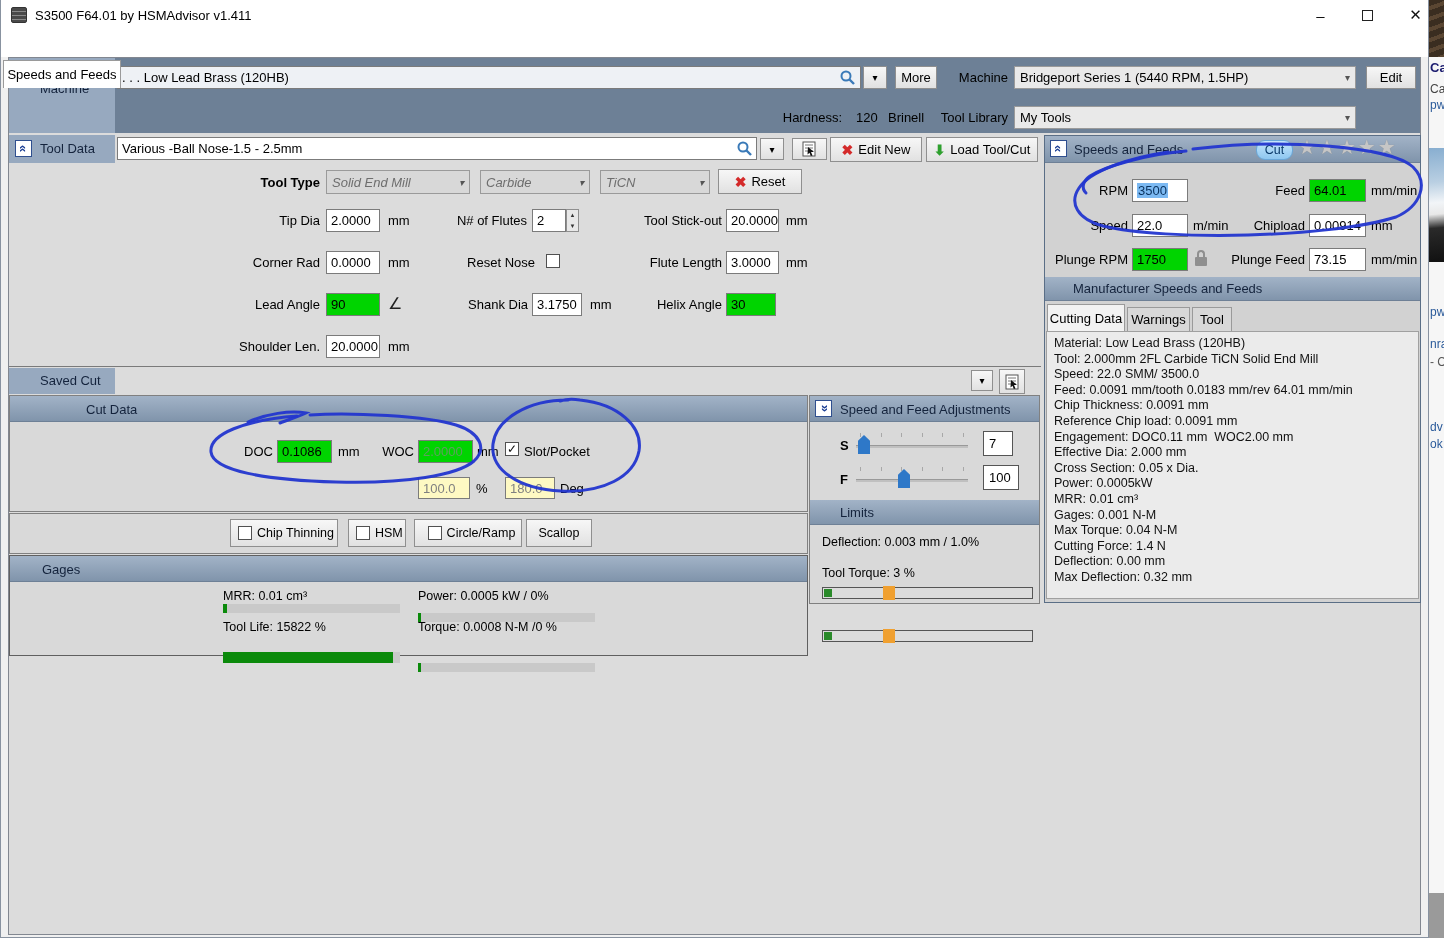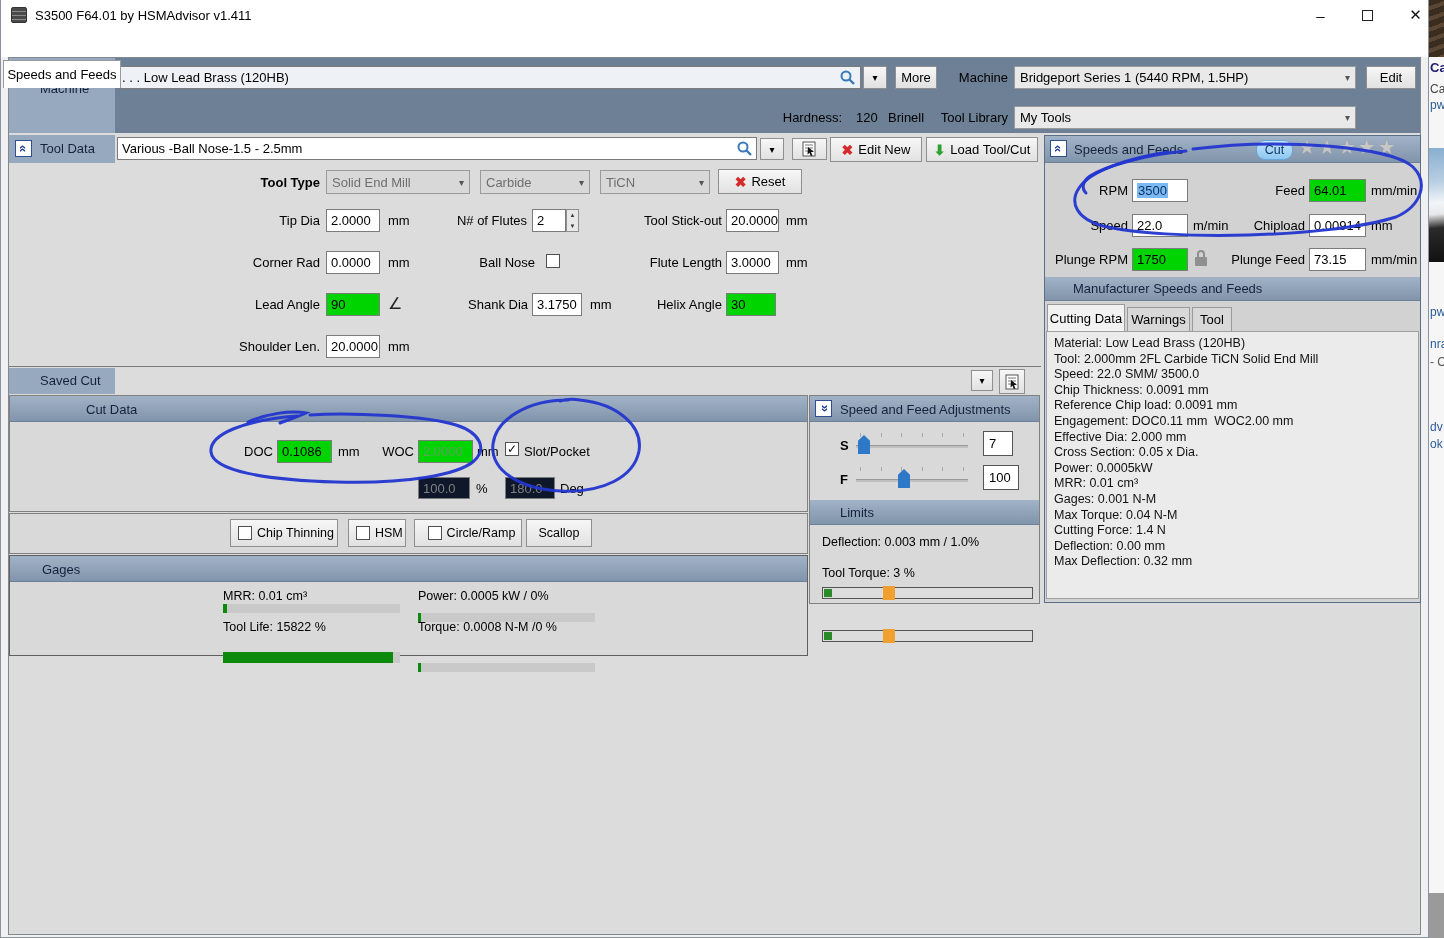"Solid End Mill" .selbox.disabled { font-style: none -> italic }
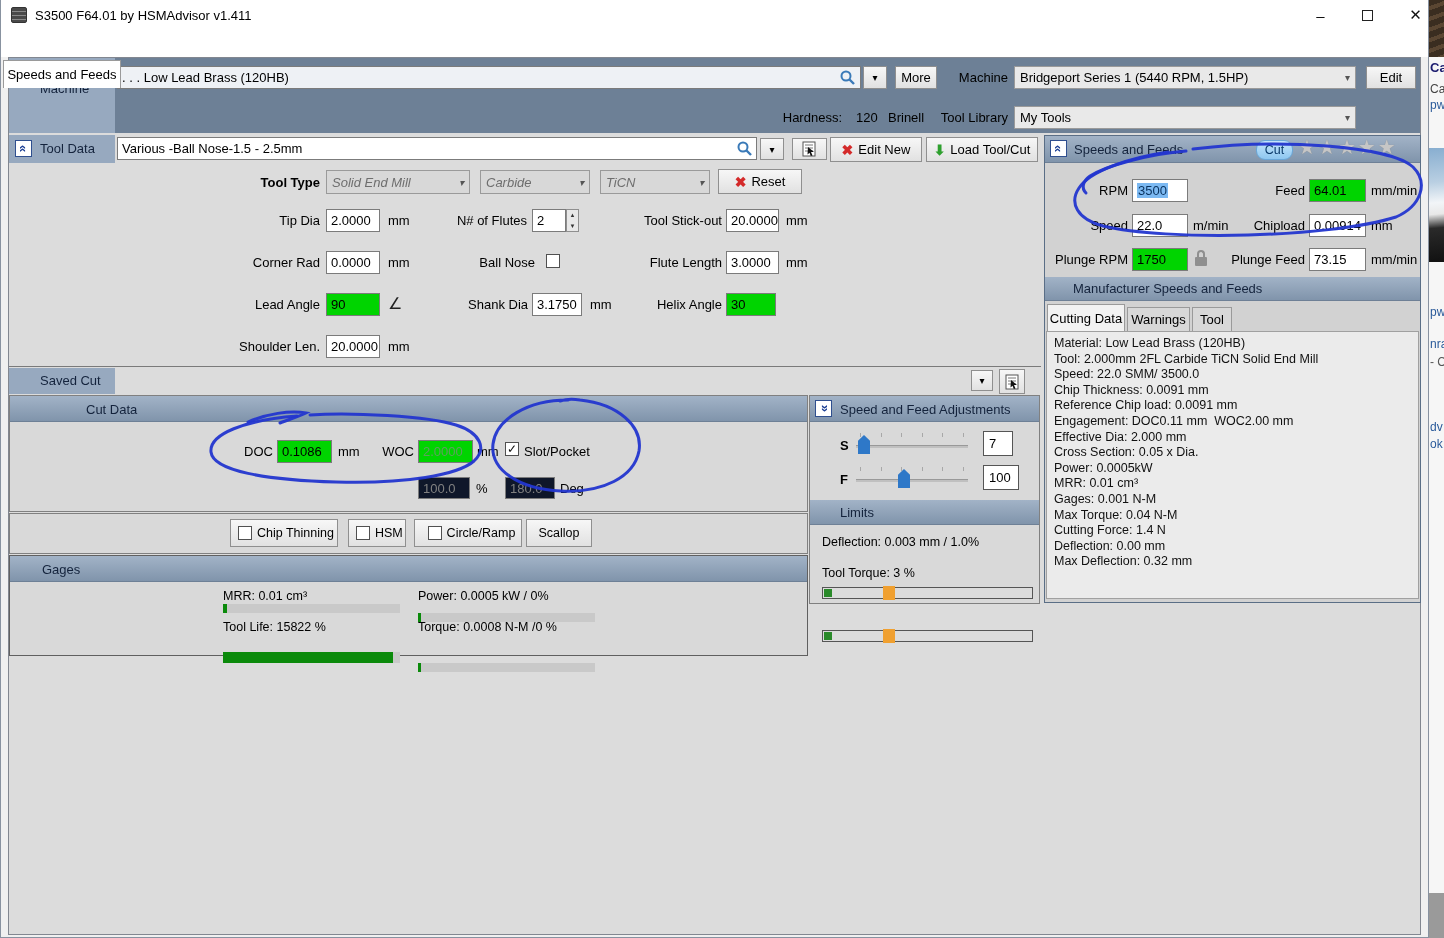"Ball Nose" div.abs { text: Ball -> Reset }
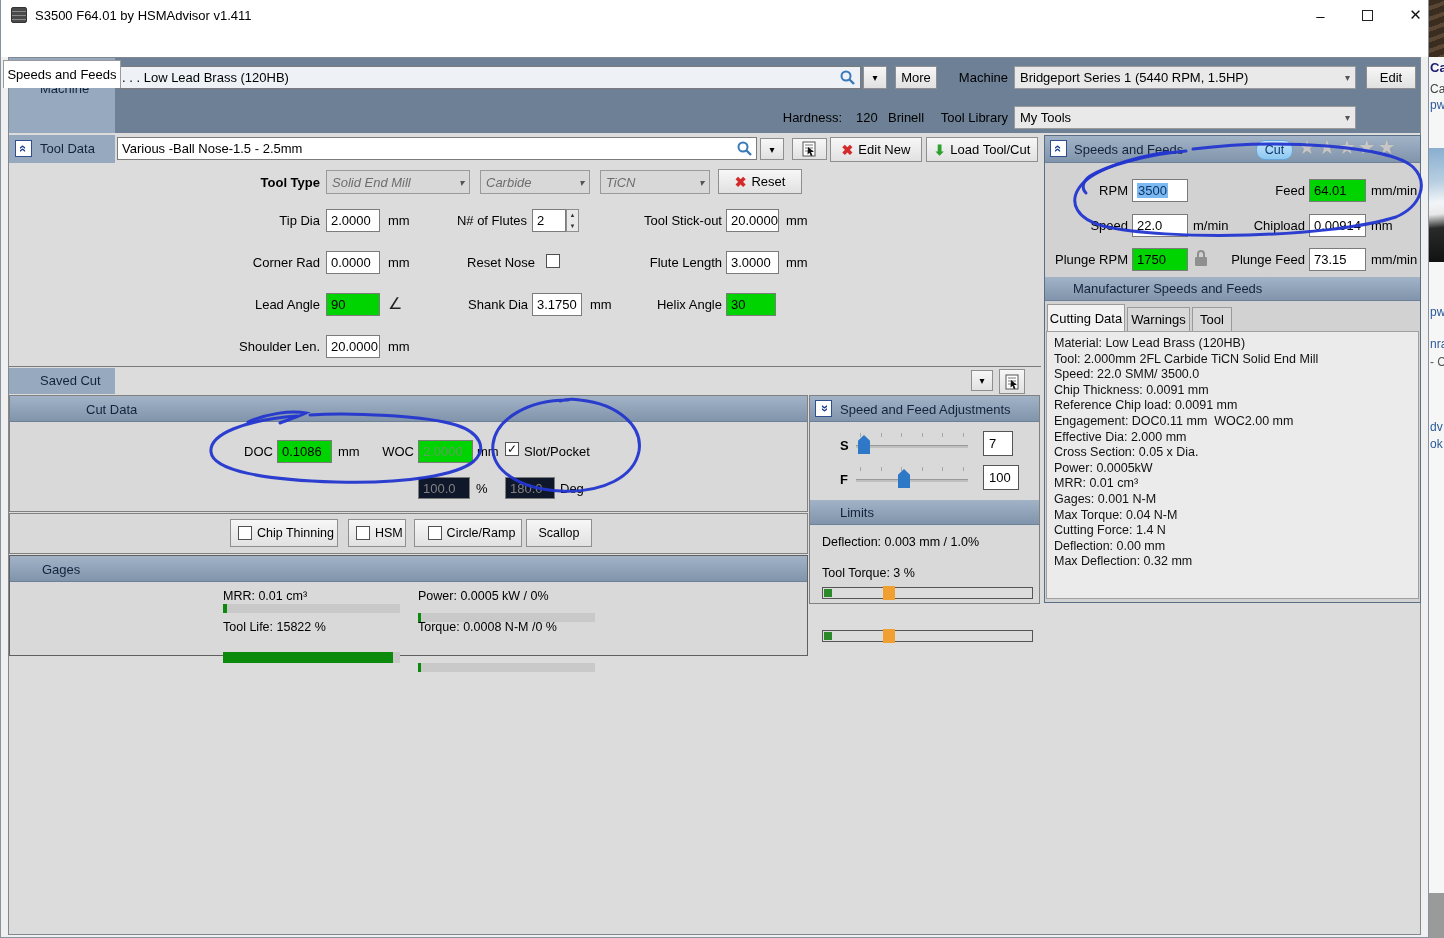"Feed: 0.0091 mm/tooth 0.0183 mm/rev" div.cd-line { html: none -> <div>Feed: 0.0091 mm/tooth 0.0183 mm/rev 64.01 mm/min</div> }
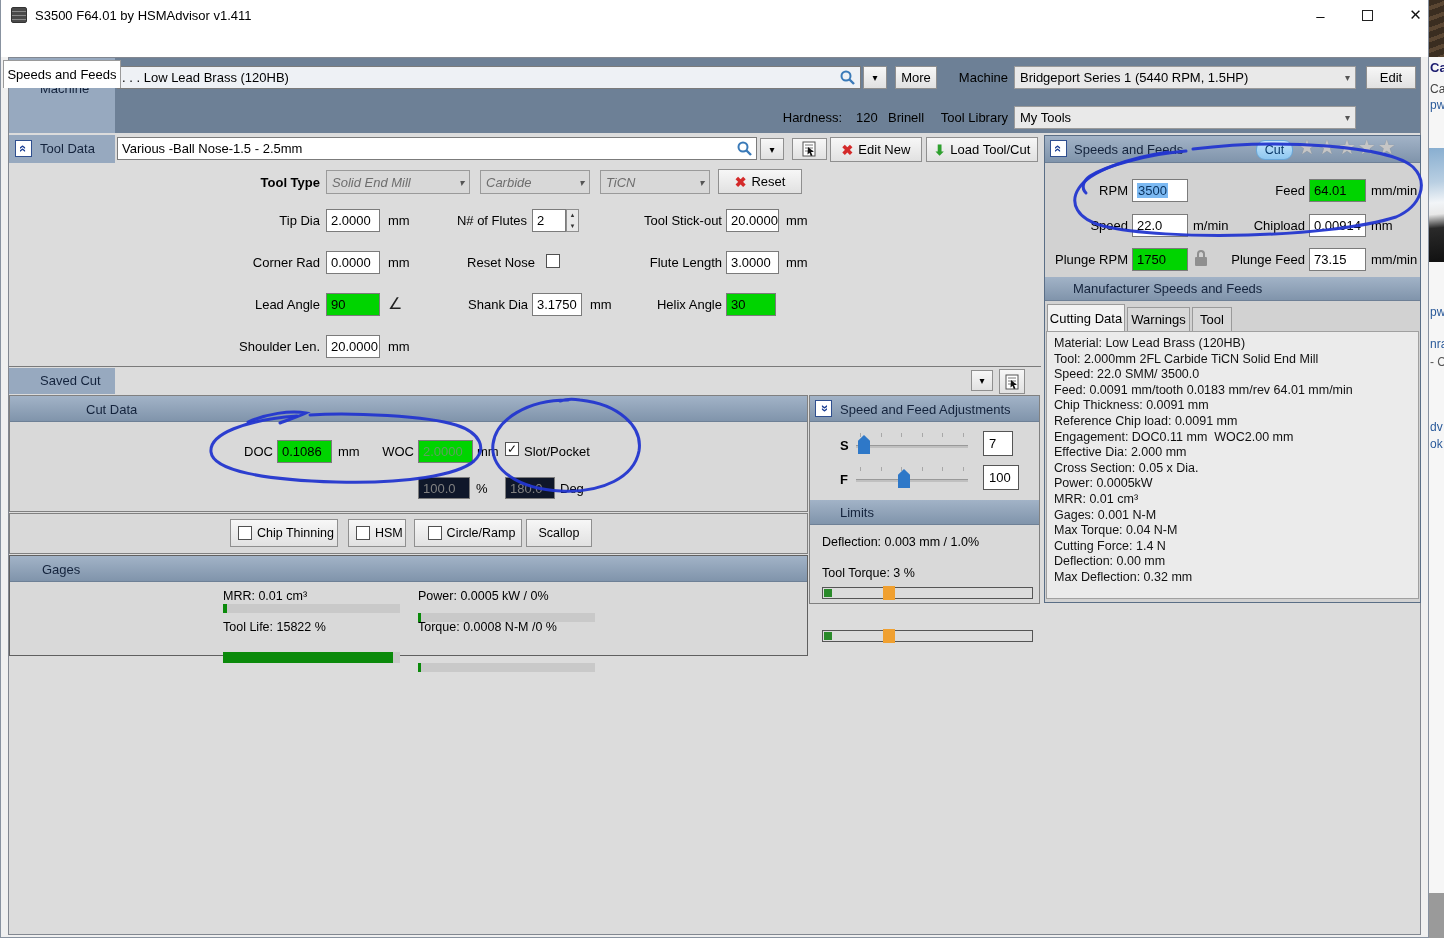"100.0" .field.disabled { background: #0f172a -> #fef9c3 }
